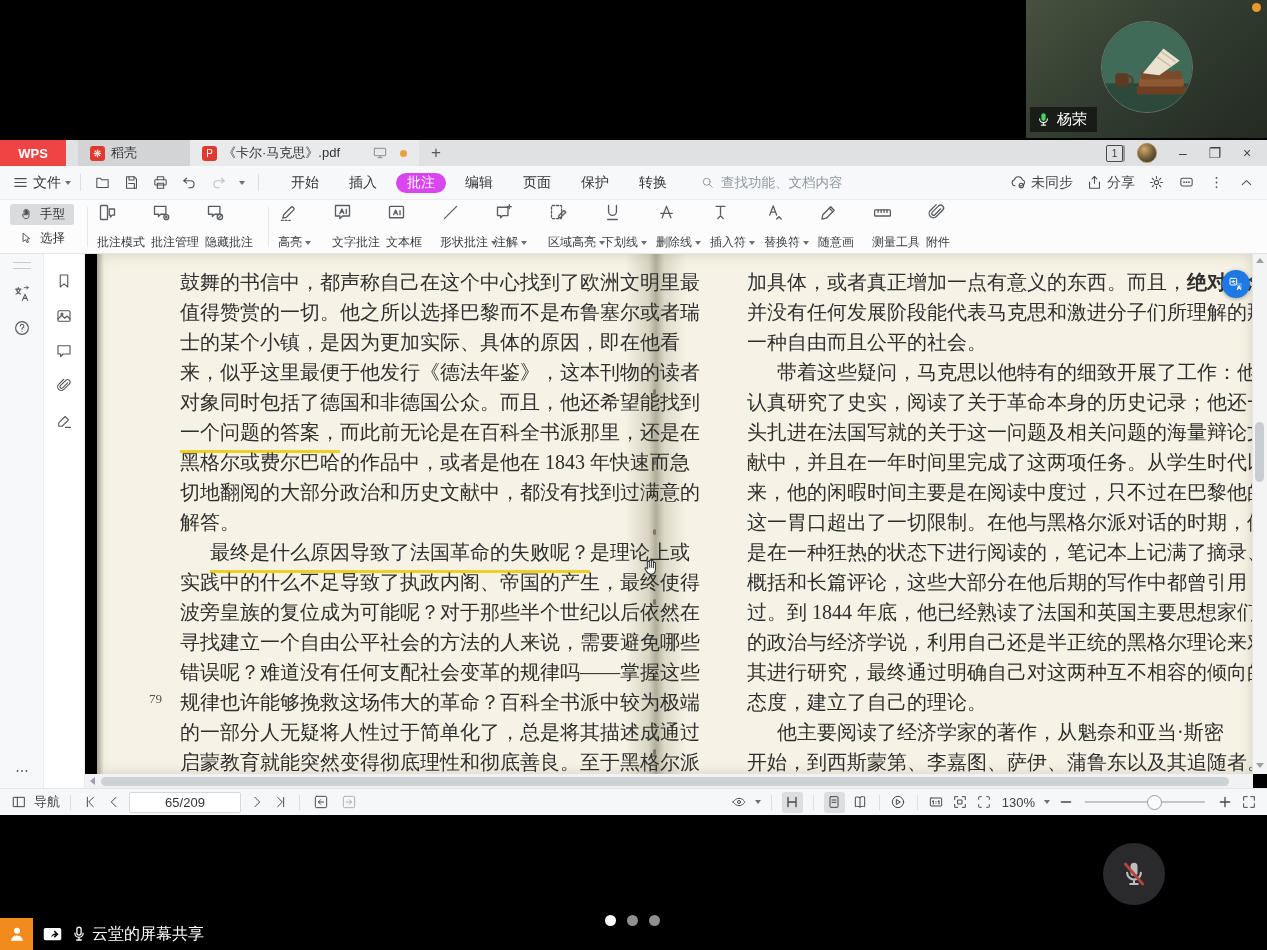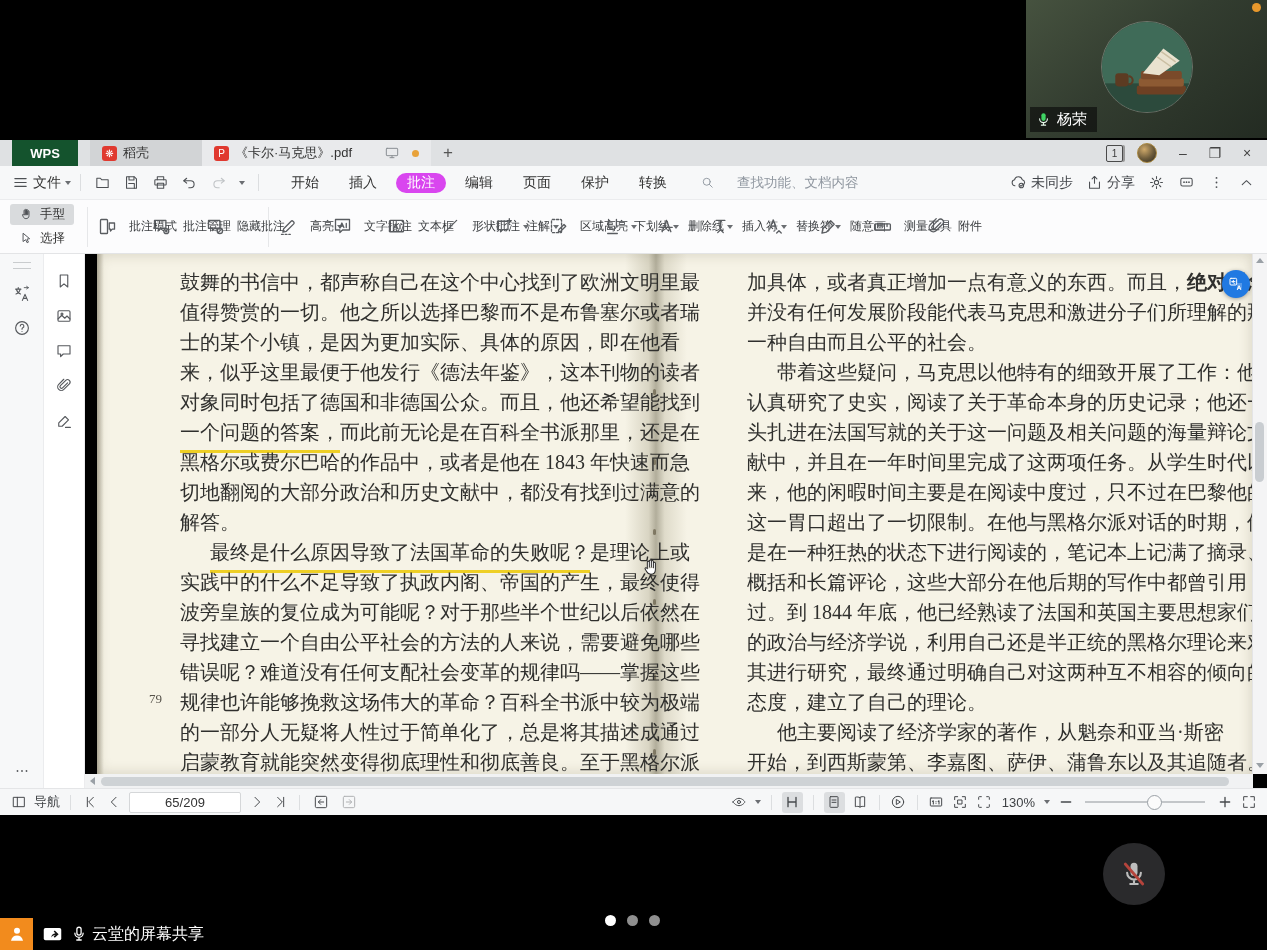"WPS" .wps-btn { background: #14532d -> #ef4444; margin-left: 12px -> none }
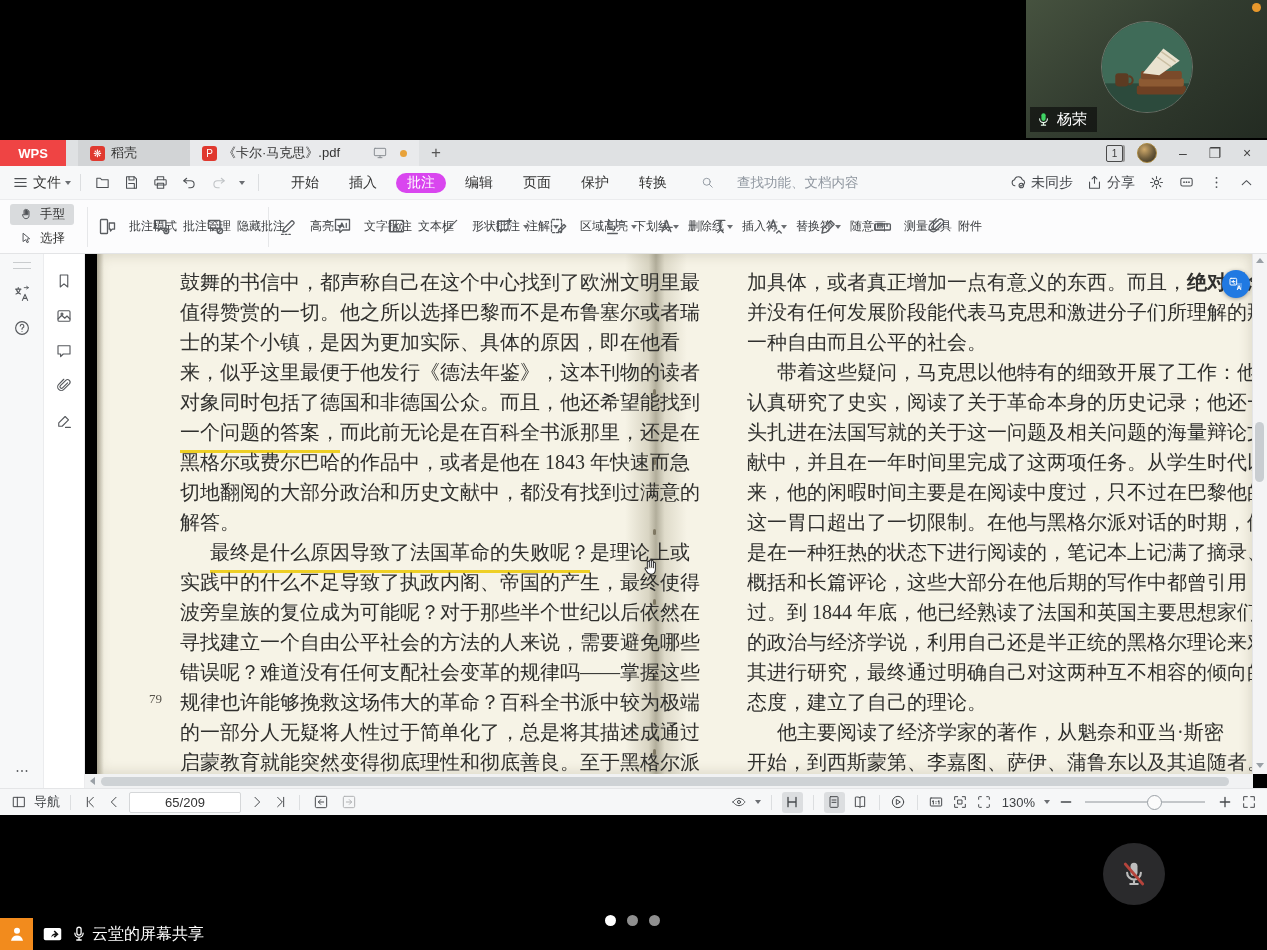"查找功能、文档内容" .search-grp { gap: 22px -> 6px }
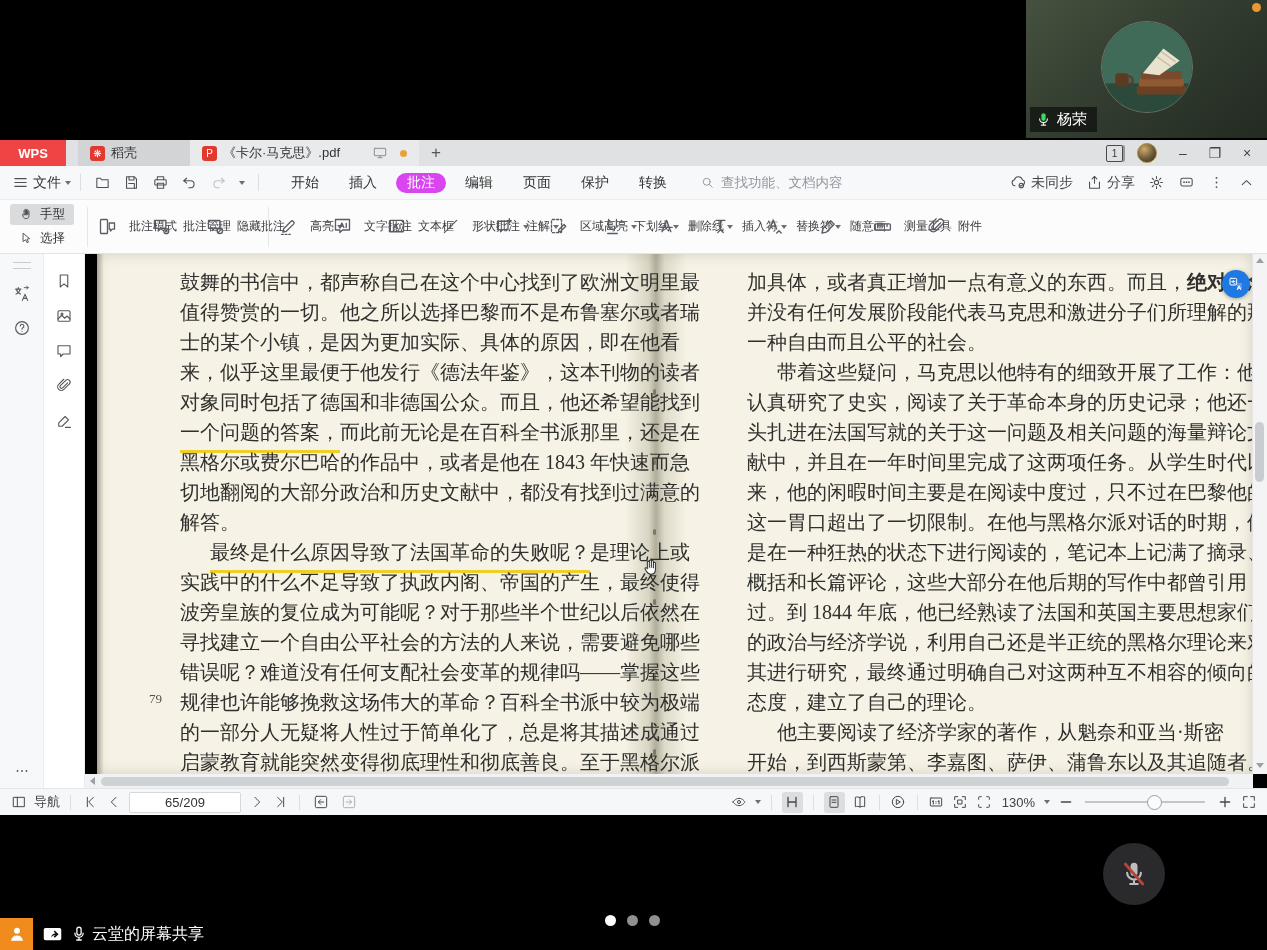"批注模式" .rbtn { flex-direction: row -> column }
